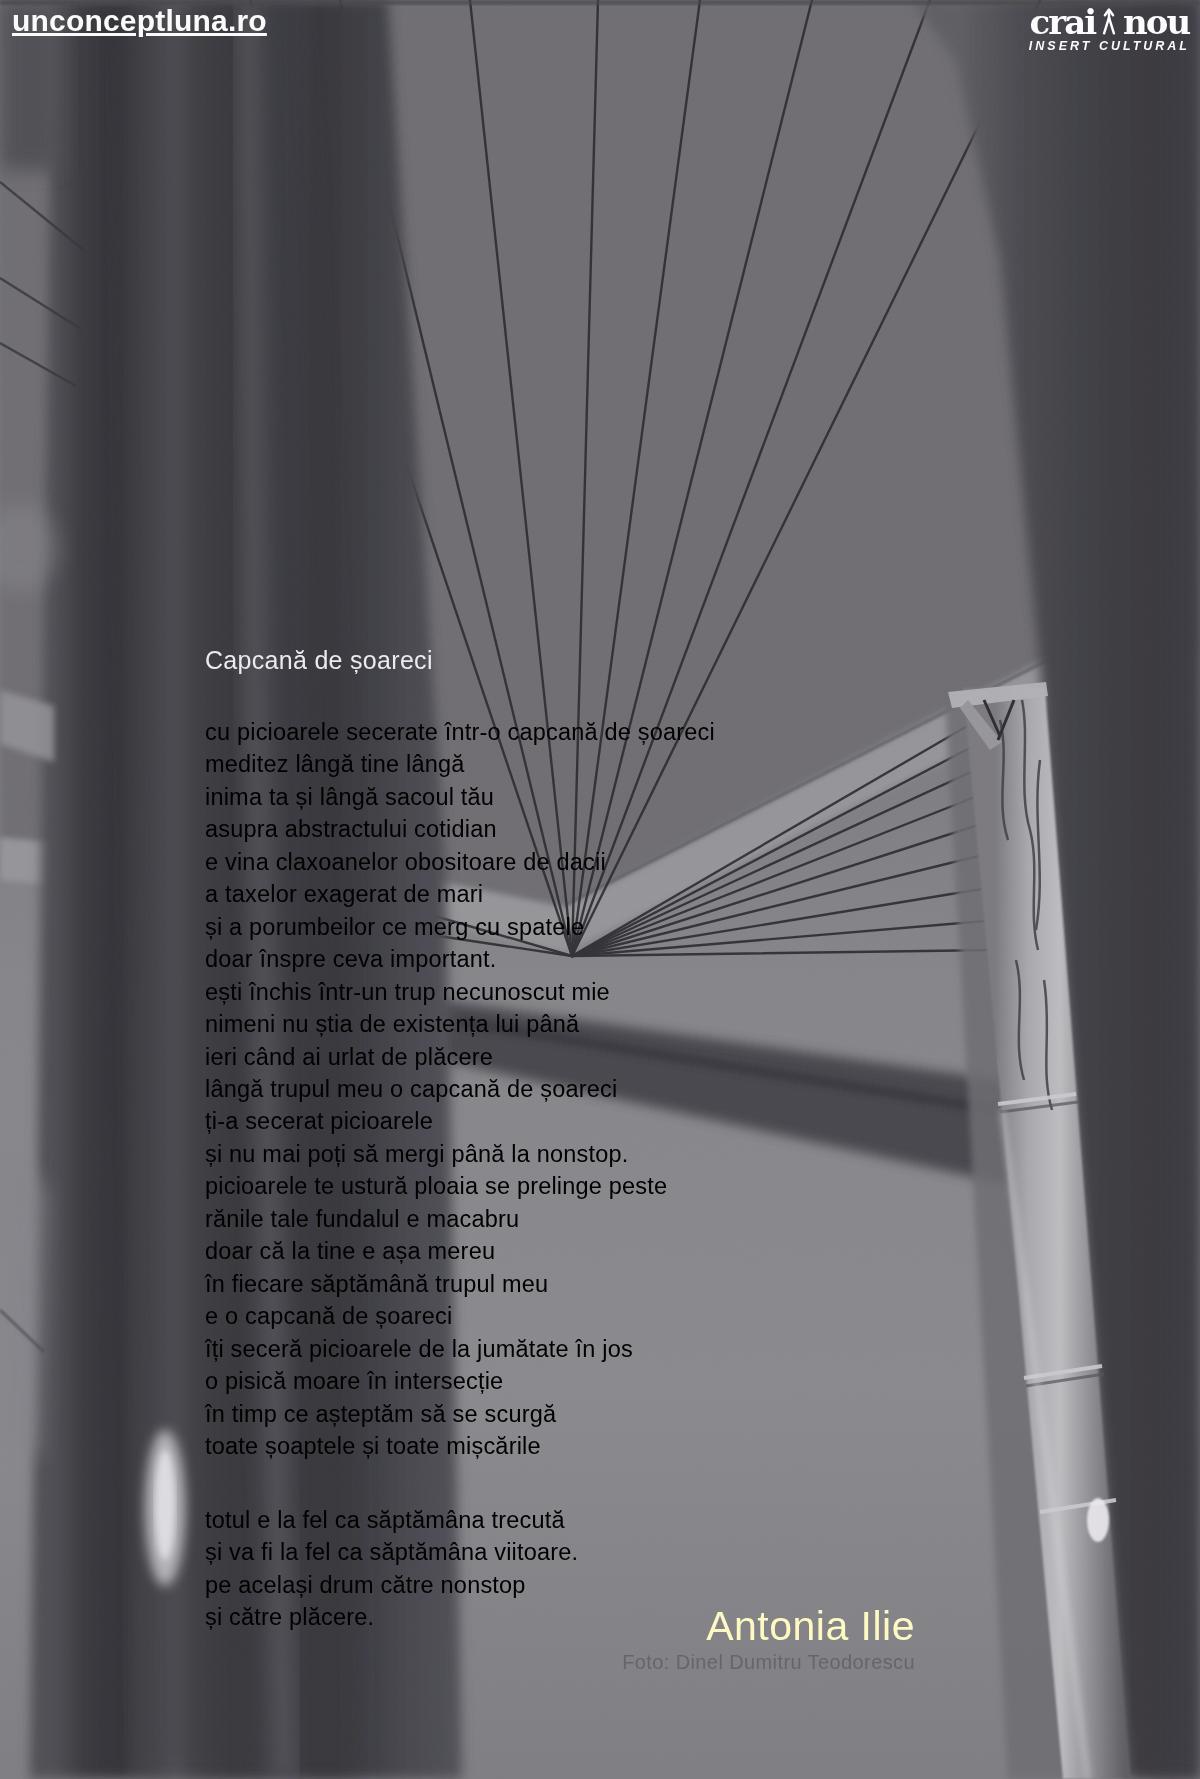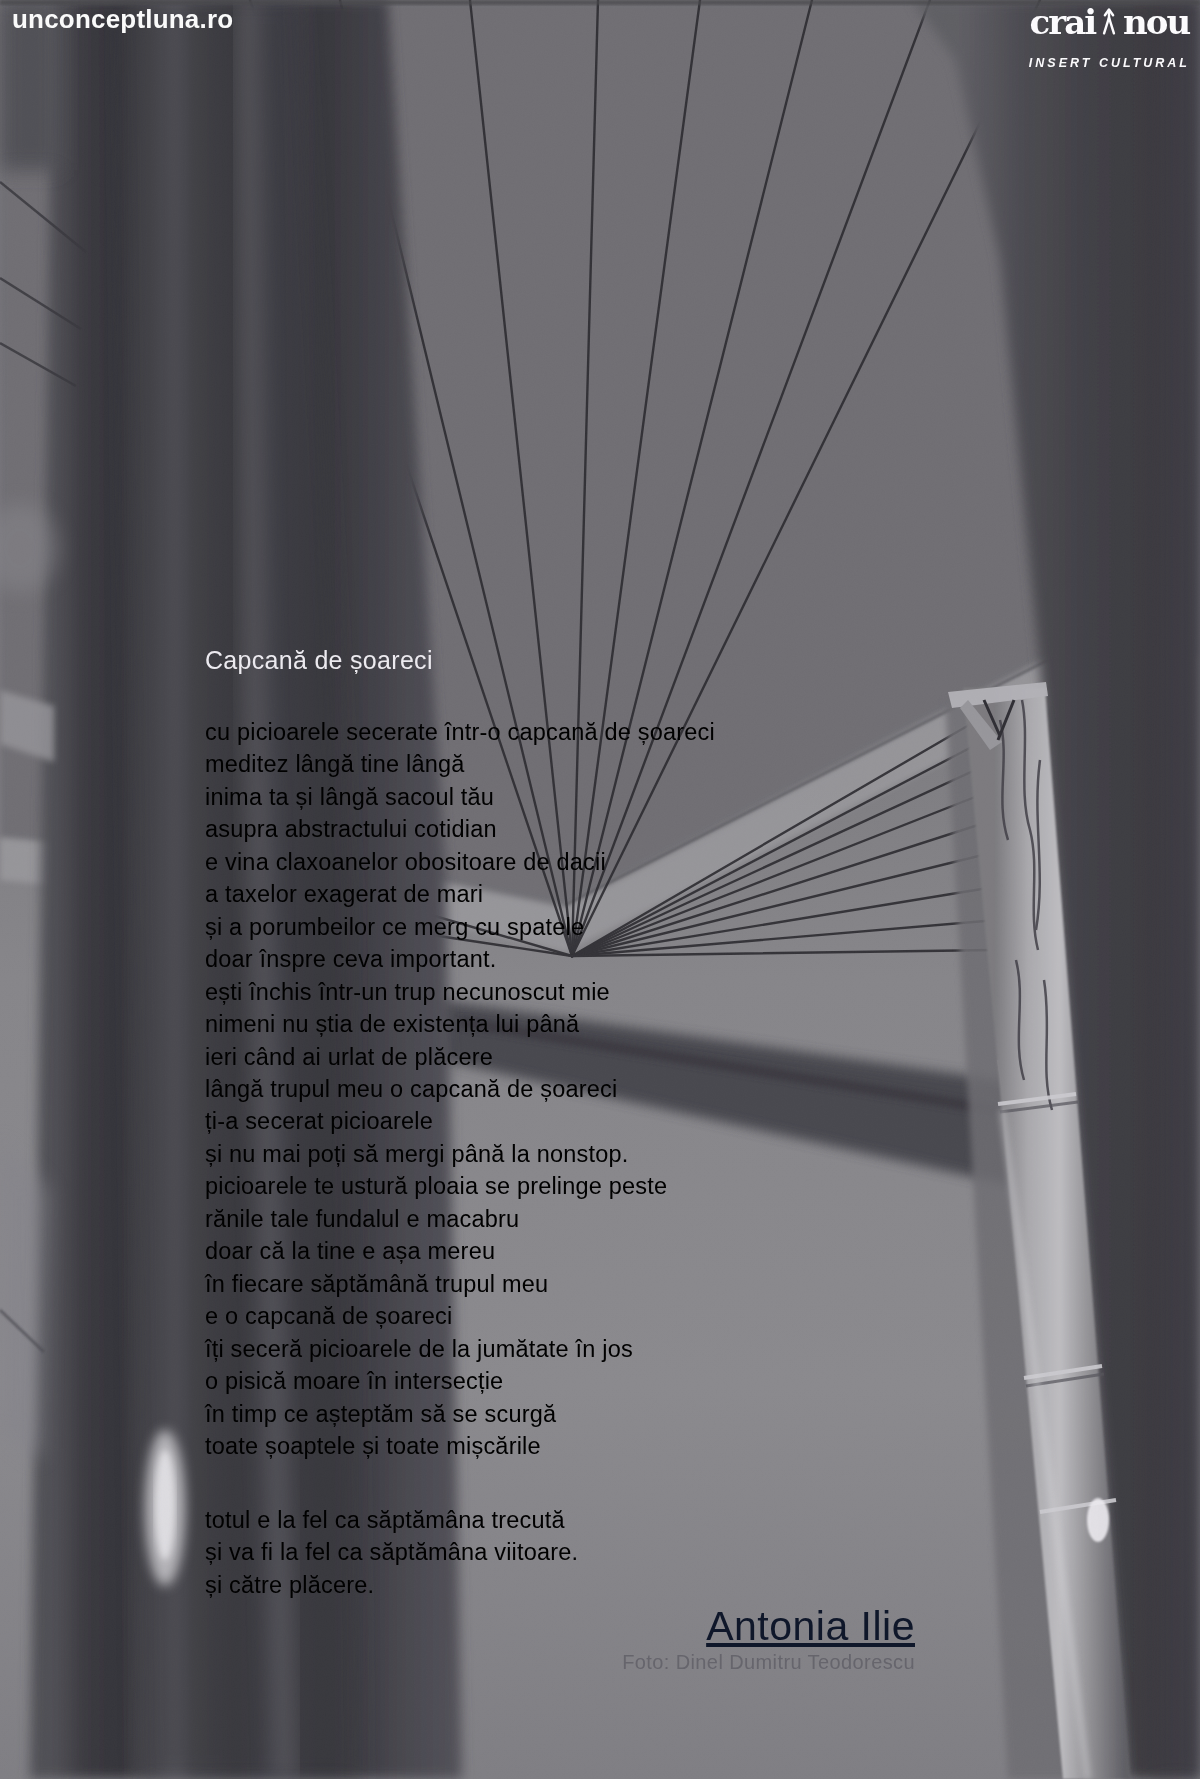"unconceptluna.ro" .site-url { font-size: 26px -> 30px; text-decoration: none -> underline }
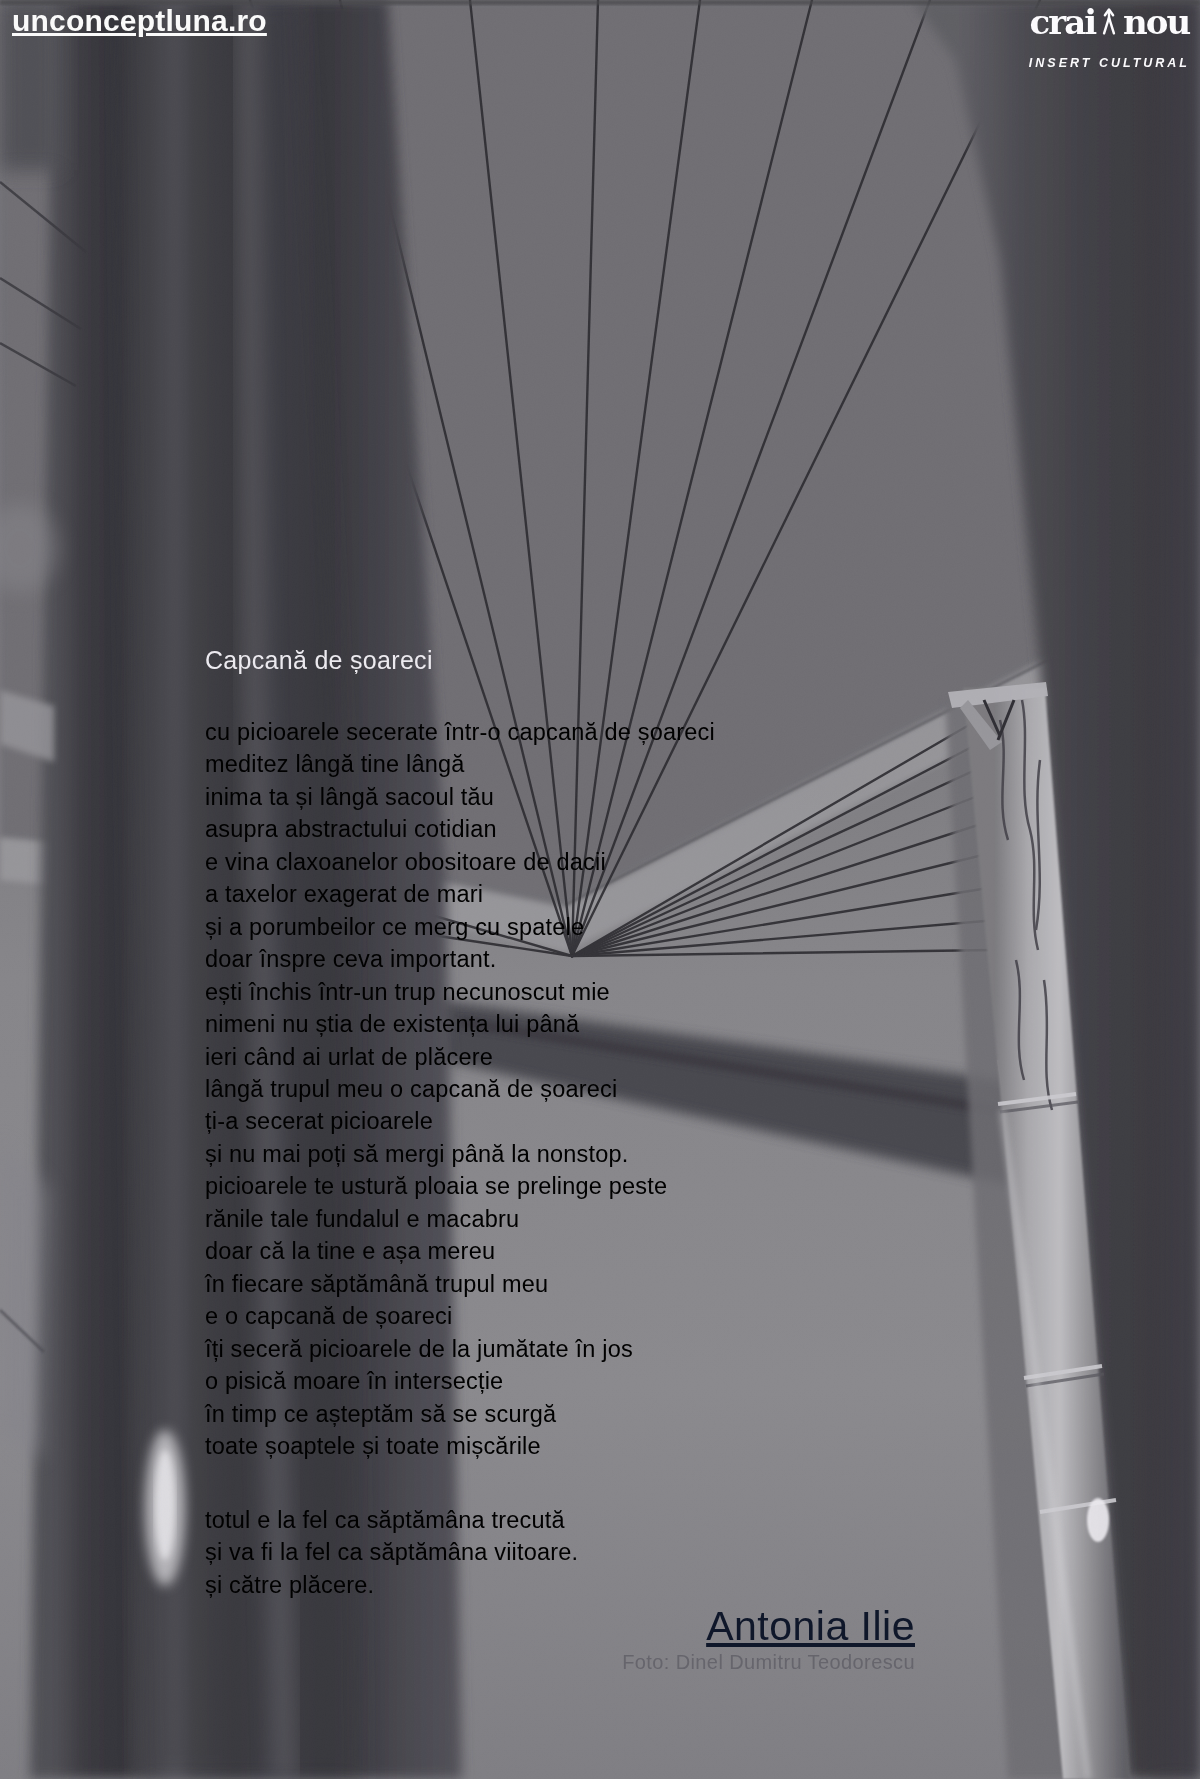"INSERT CULTURAL" .logo-sub { margin-top: 17px -> 0 }
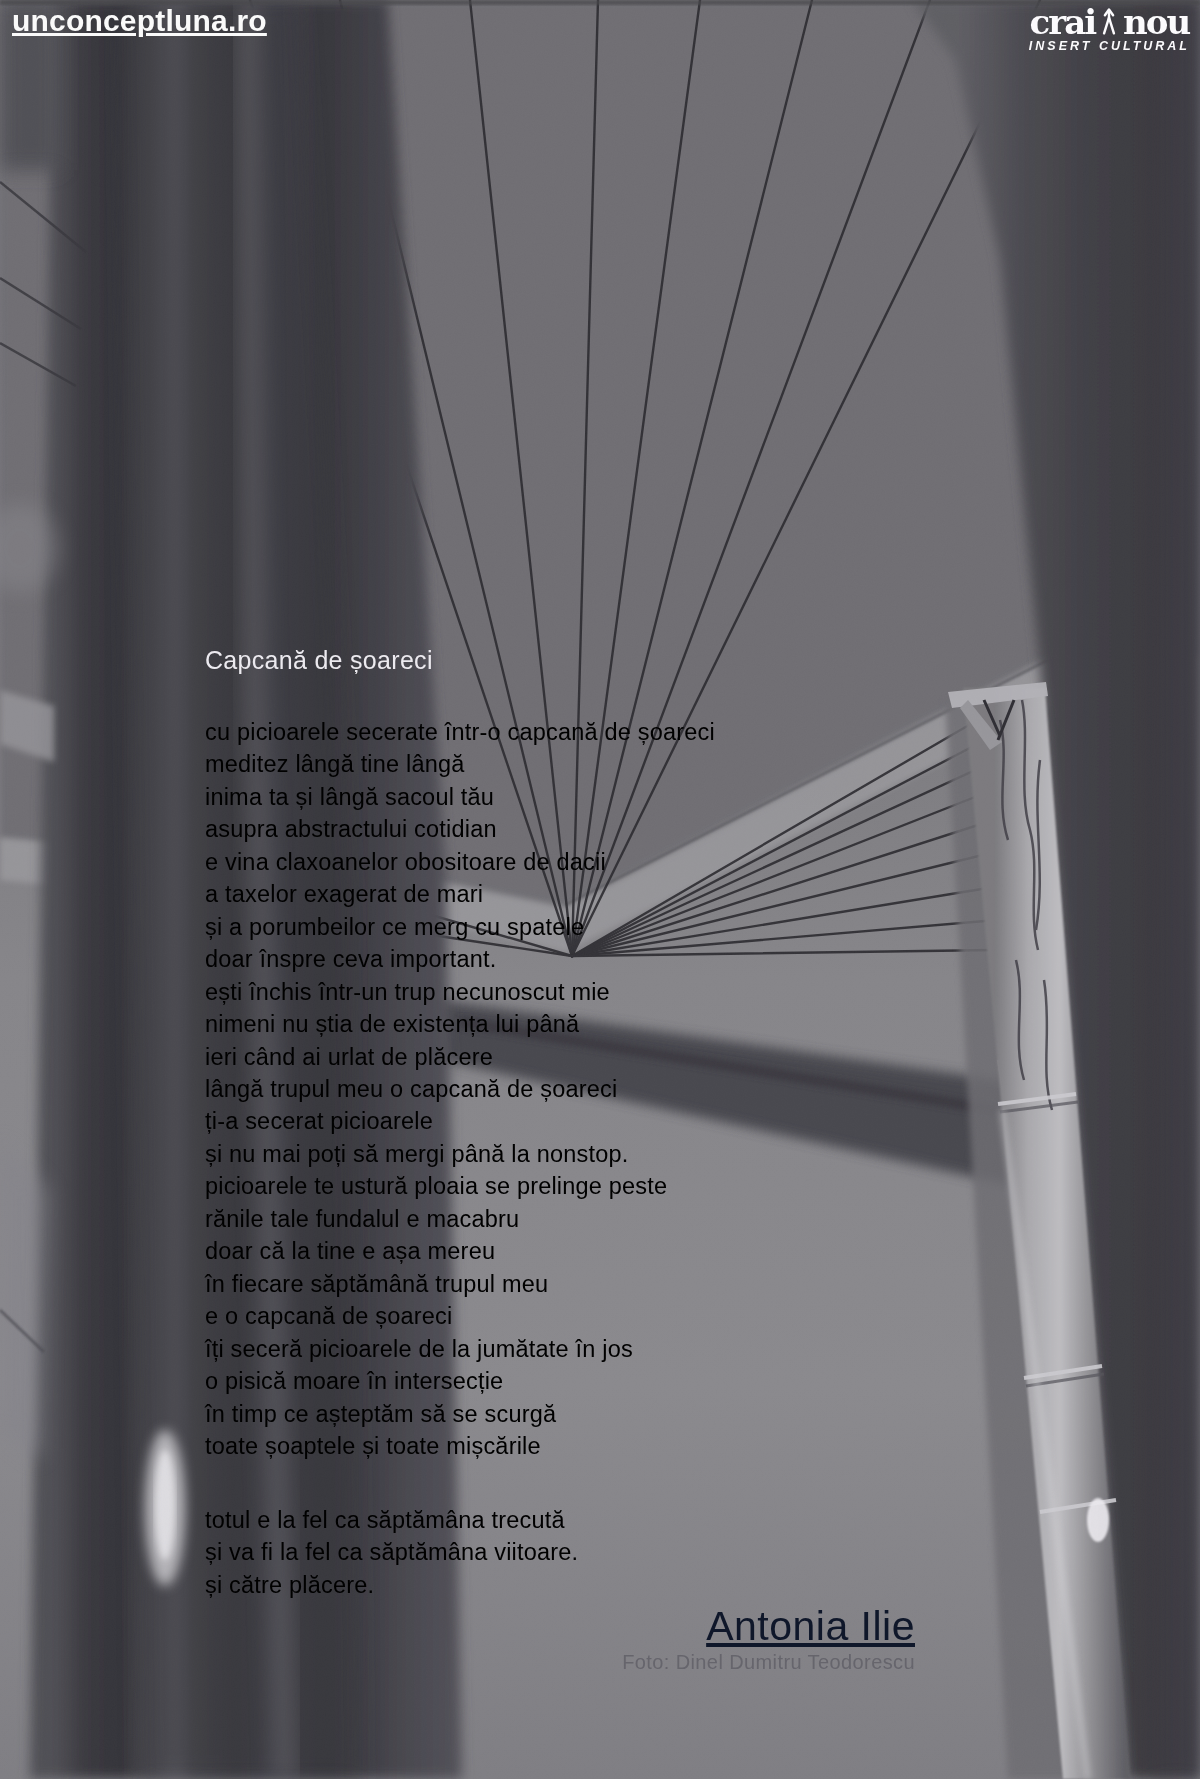"pe același drum către nonstop" div.poem-line { html: none -> <div>pe același drum către nonstop</div> }
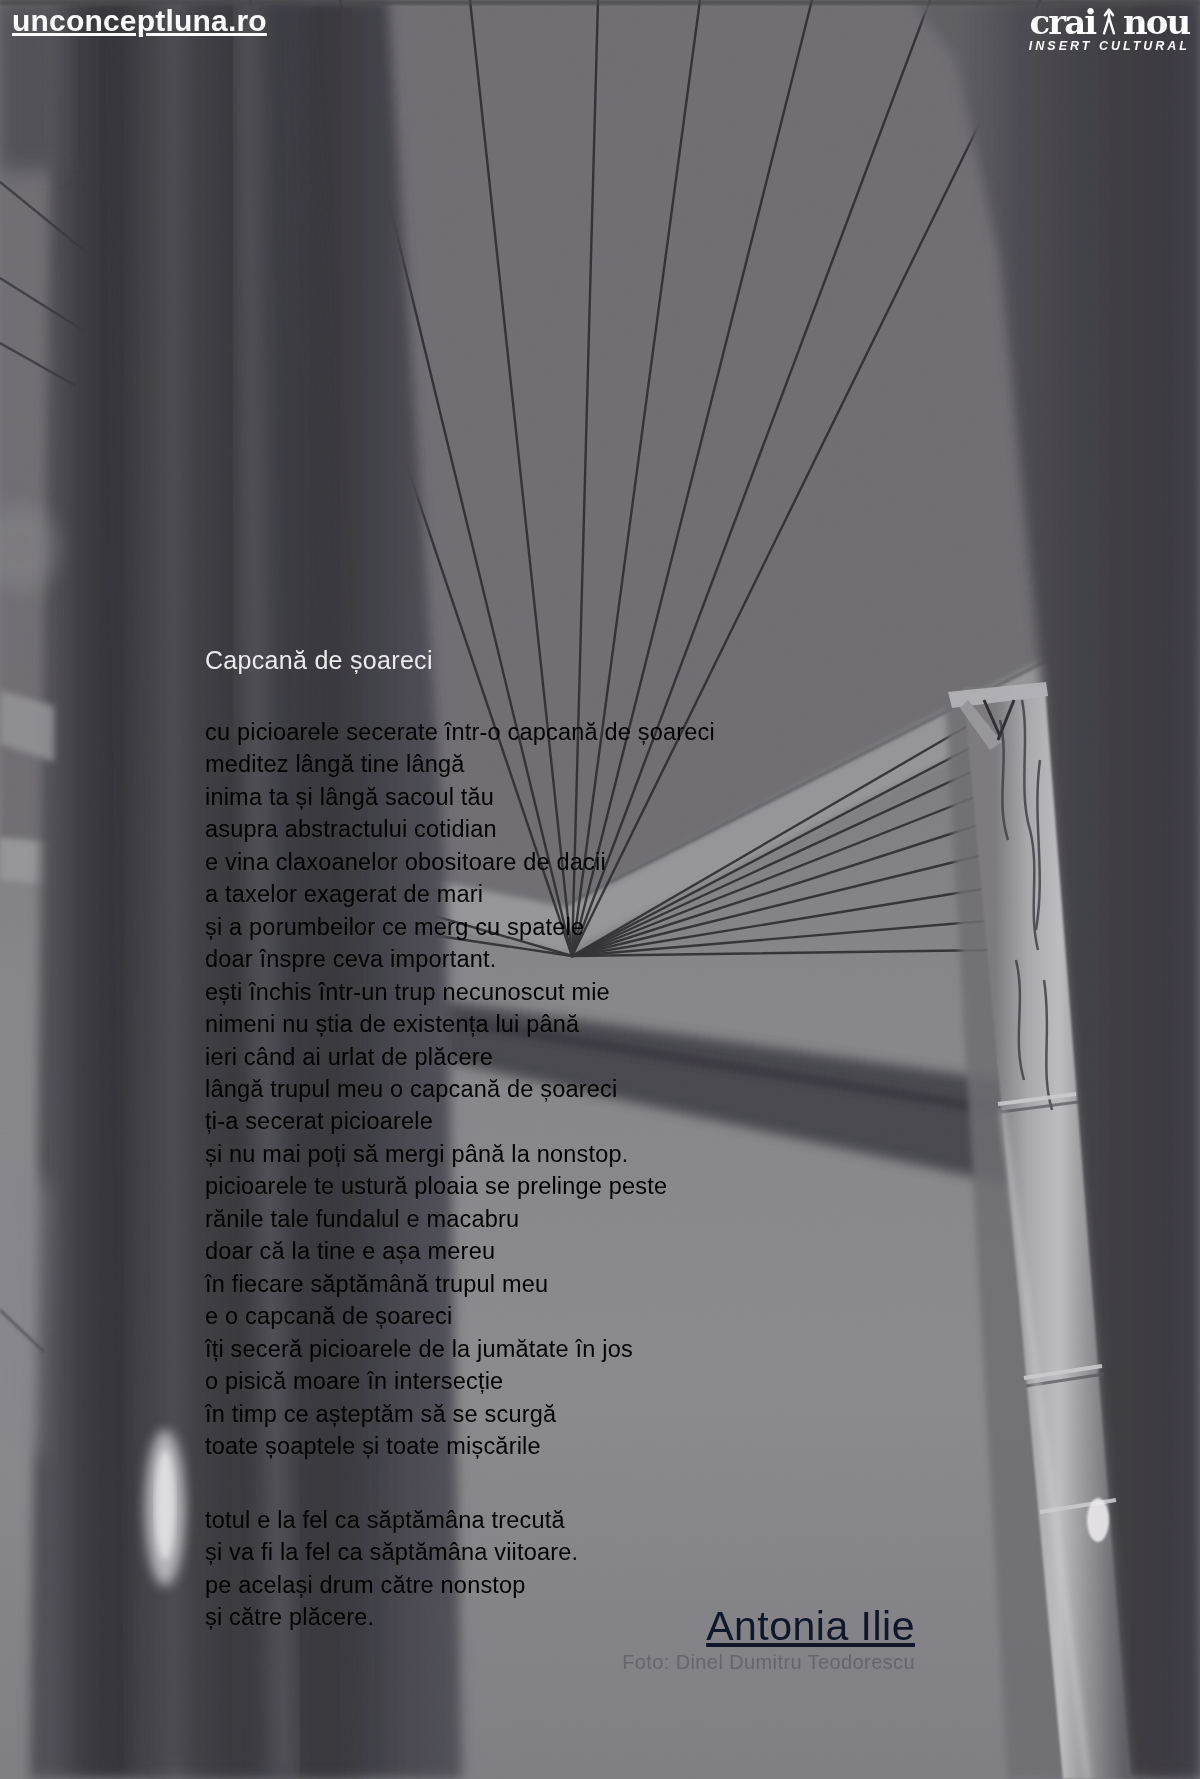"Antonia Ilie" .author-name { color: #0f172a -> #fef9c3; text-decoration: underline -> none }
